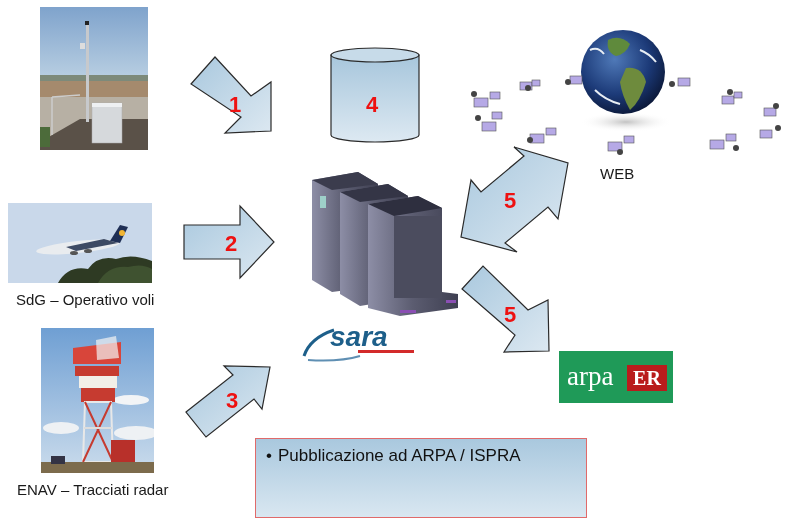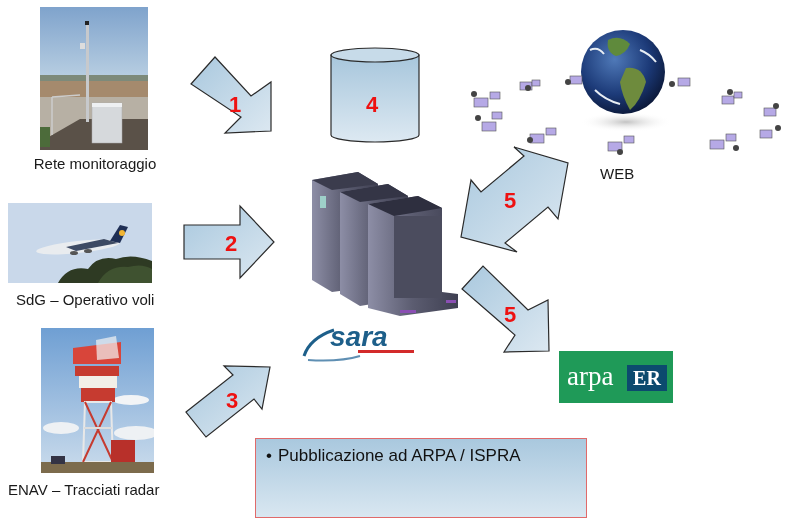"Rete monitoraggio" div { html: <div>Rete monitoraggio</div> -> none }
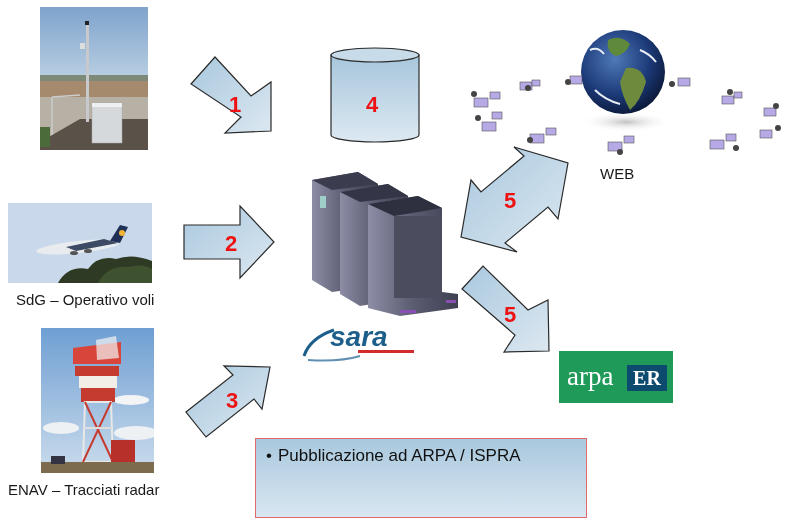"ER" .arpa-er { background: #0c4a6e -> #b91c1c }
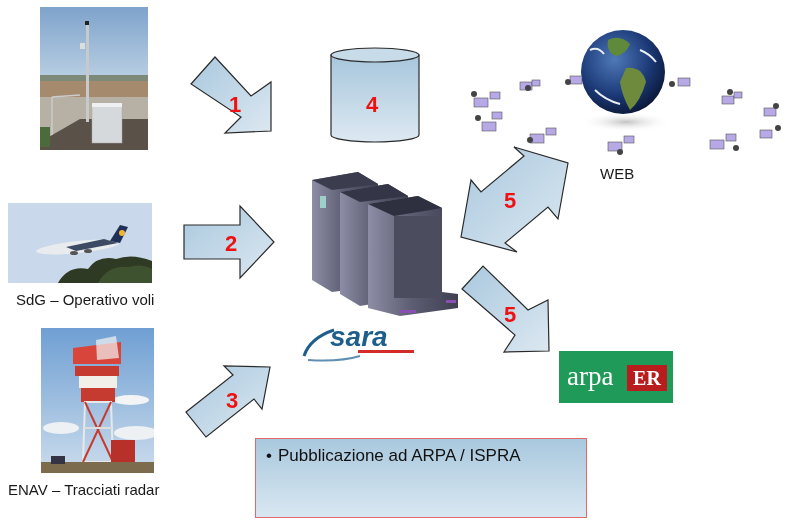"ENAV – Tracciati radar" div.caption { padding-left: 8px -> 17px }
